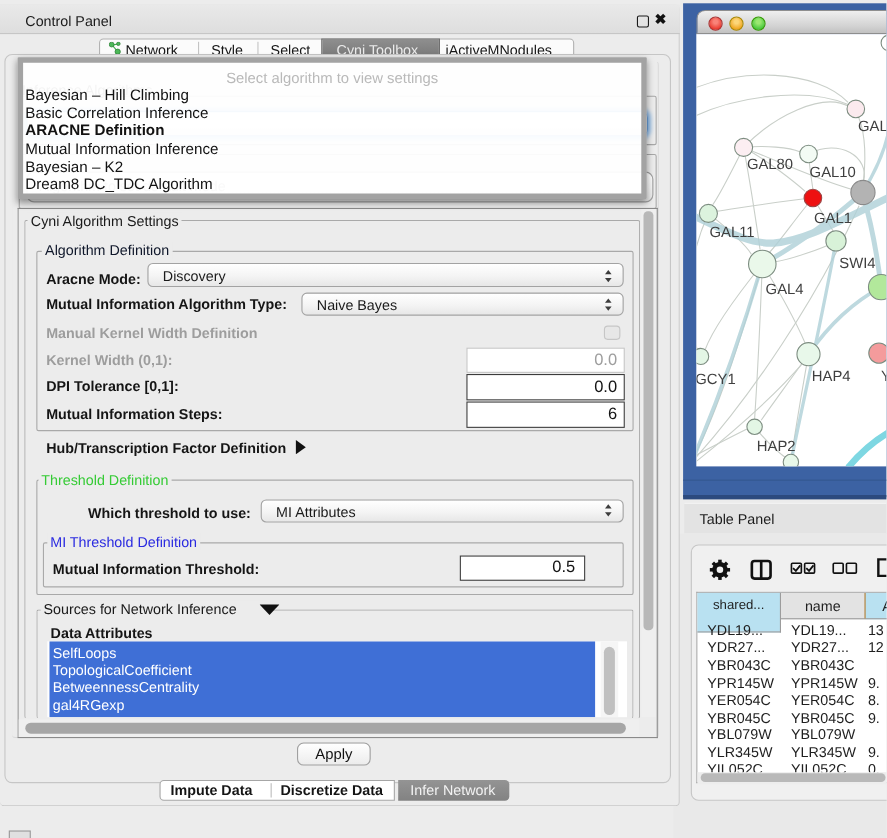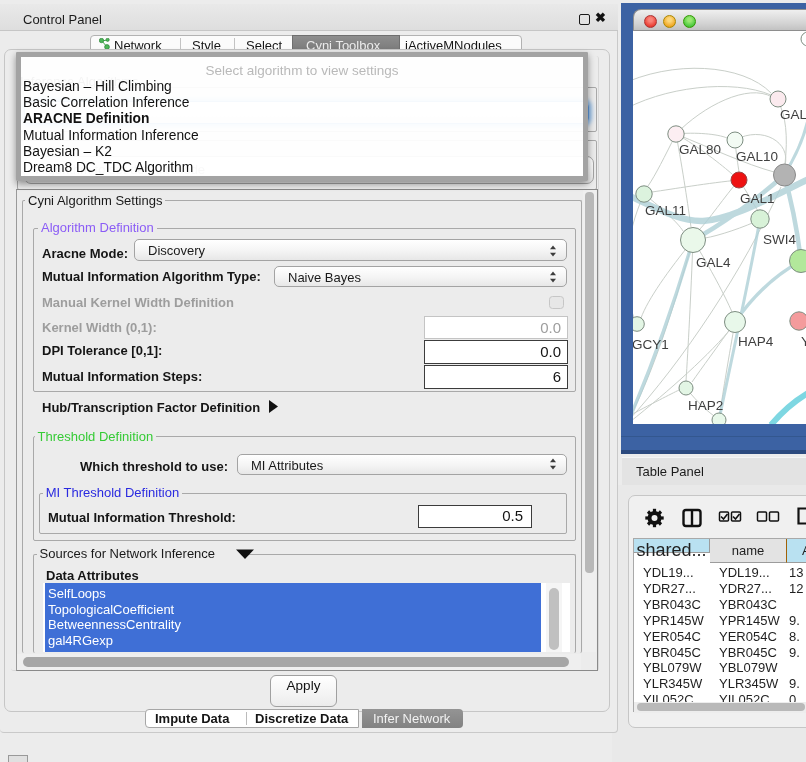"Algorithm Definition" div.gtitle { color: #8b5cf6 -> #0f172a }
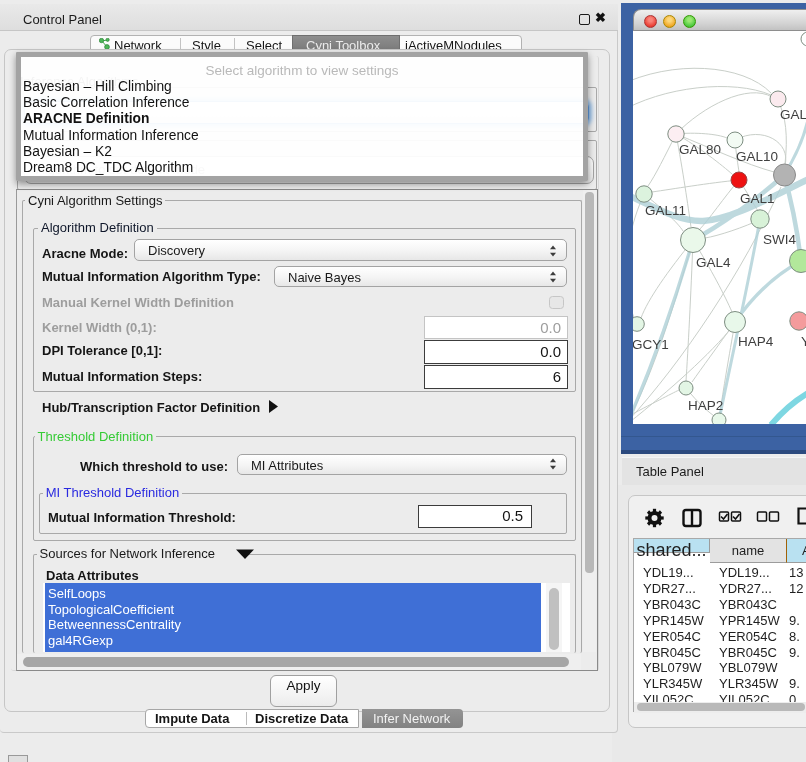"shared..." div.abs { font-size: 18px -> 12px; height: 14px -> 36px }
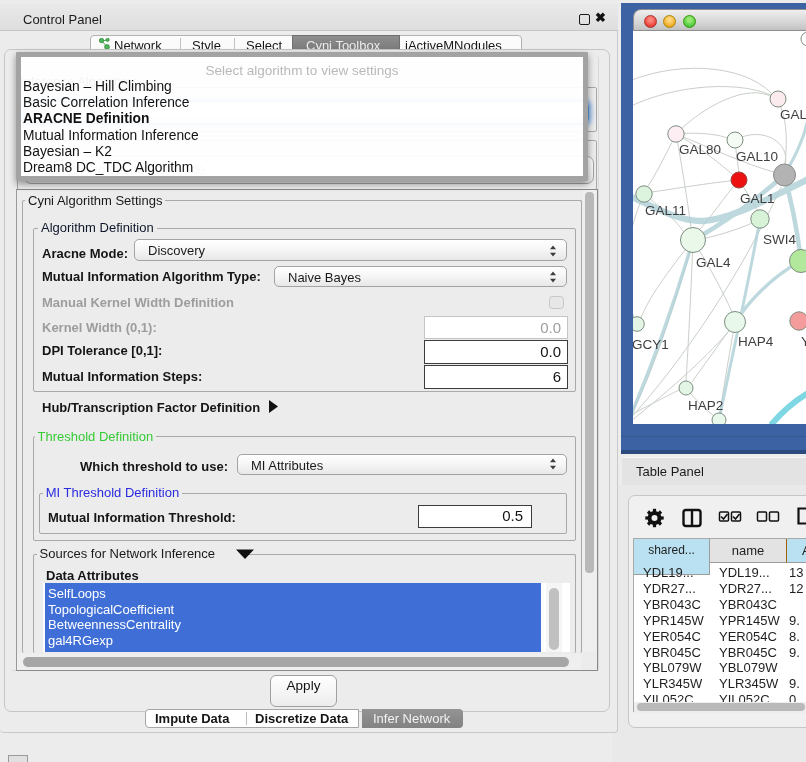"Apply" div.abs { height: 32px -> 21px }
